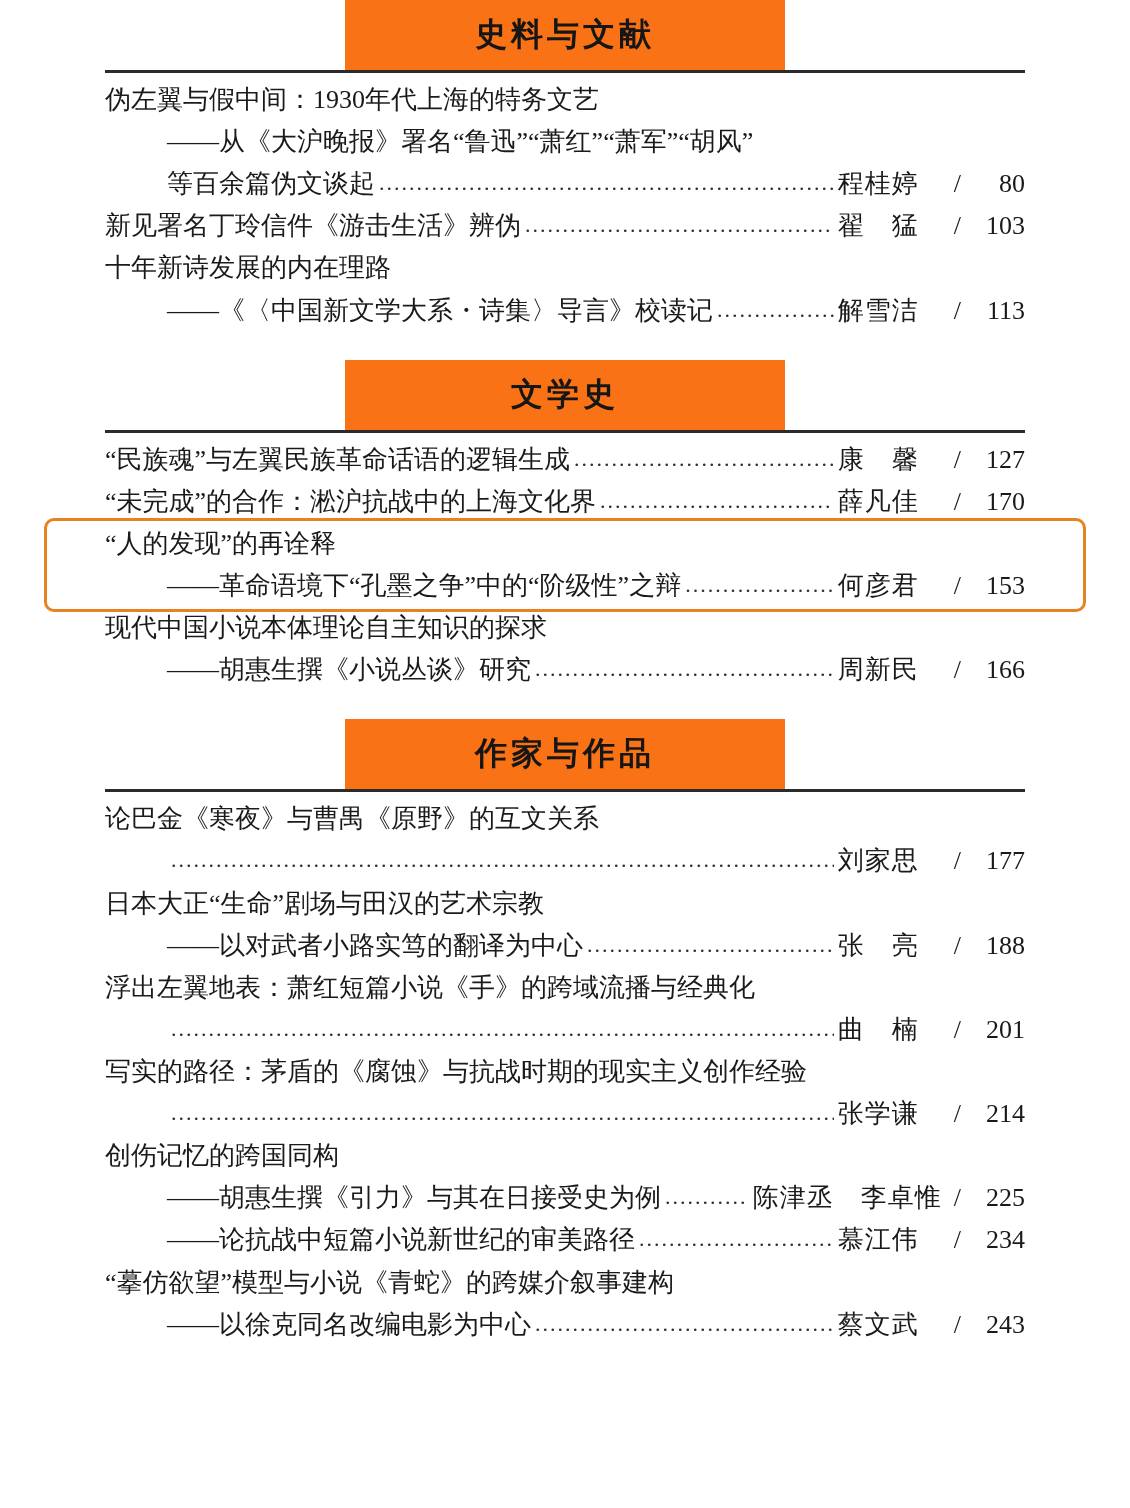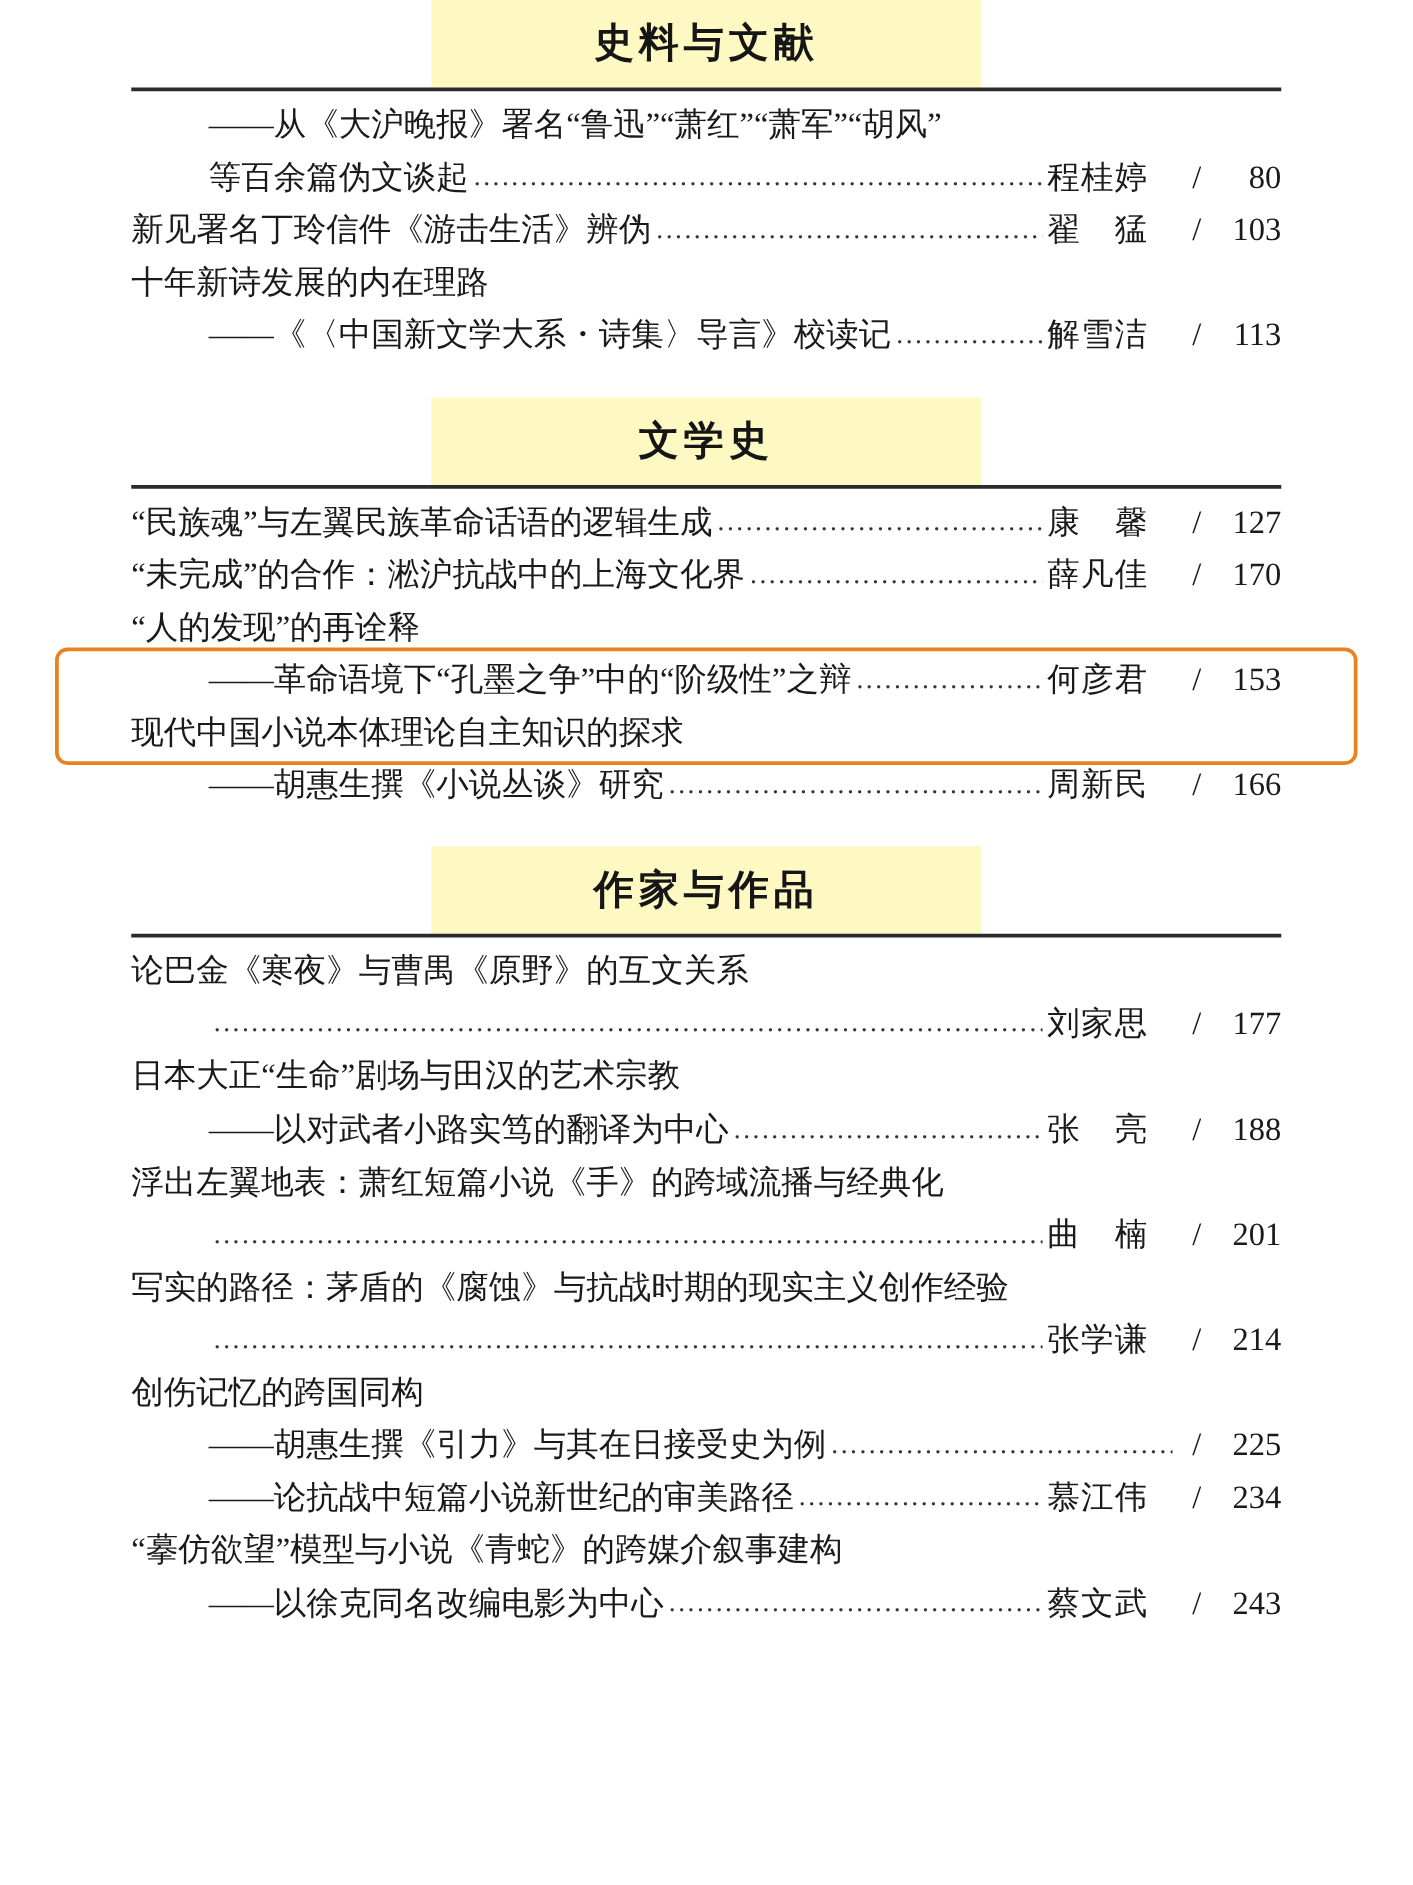"史料与文献" .section-band { background: #fef9c3 -> #f97316 }
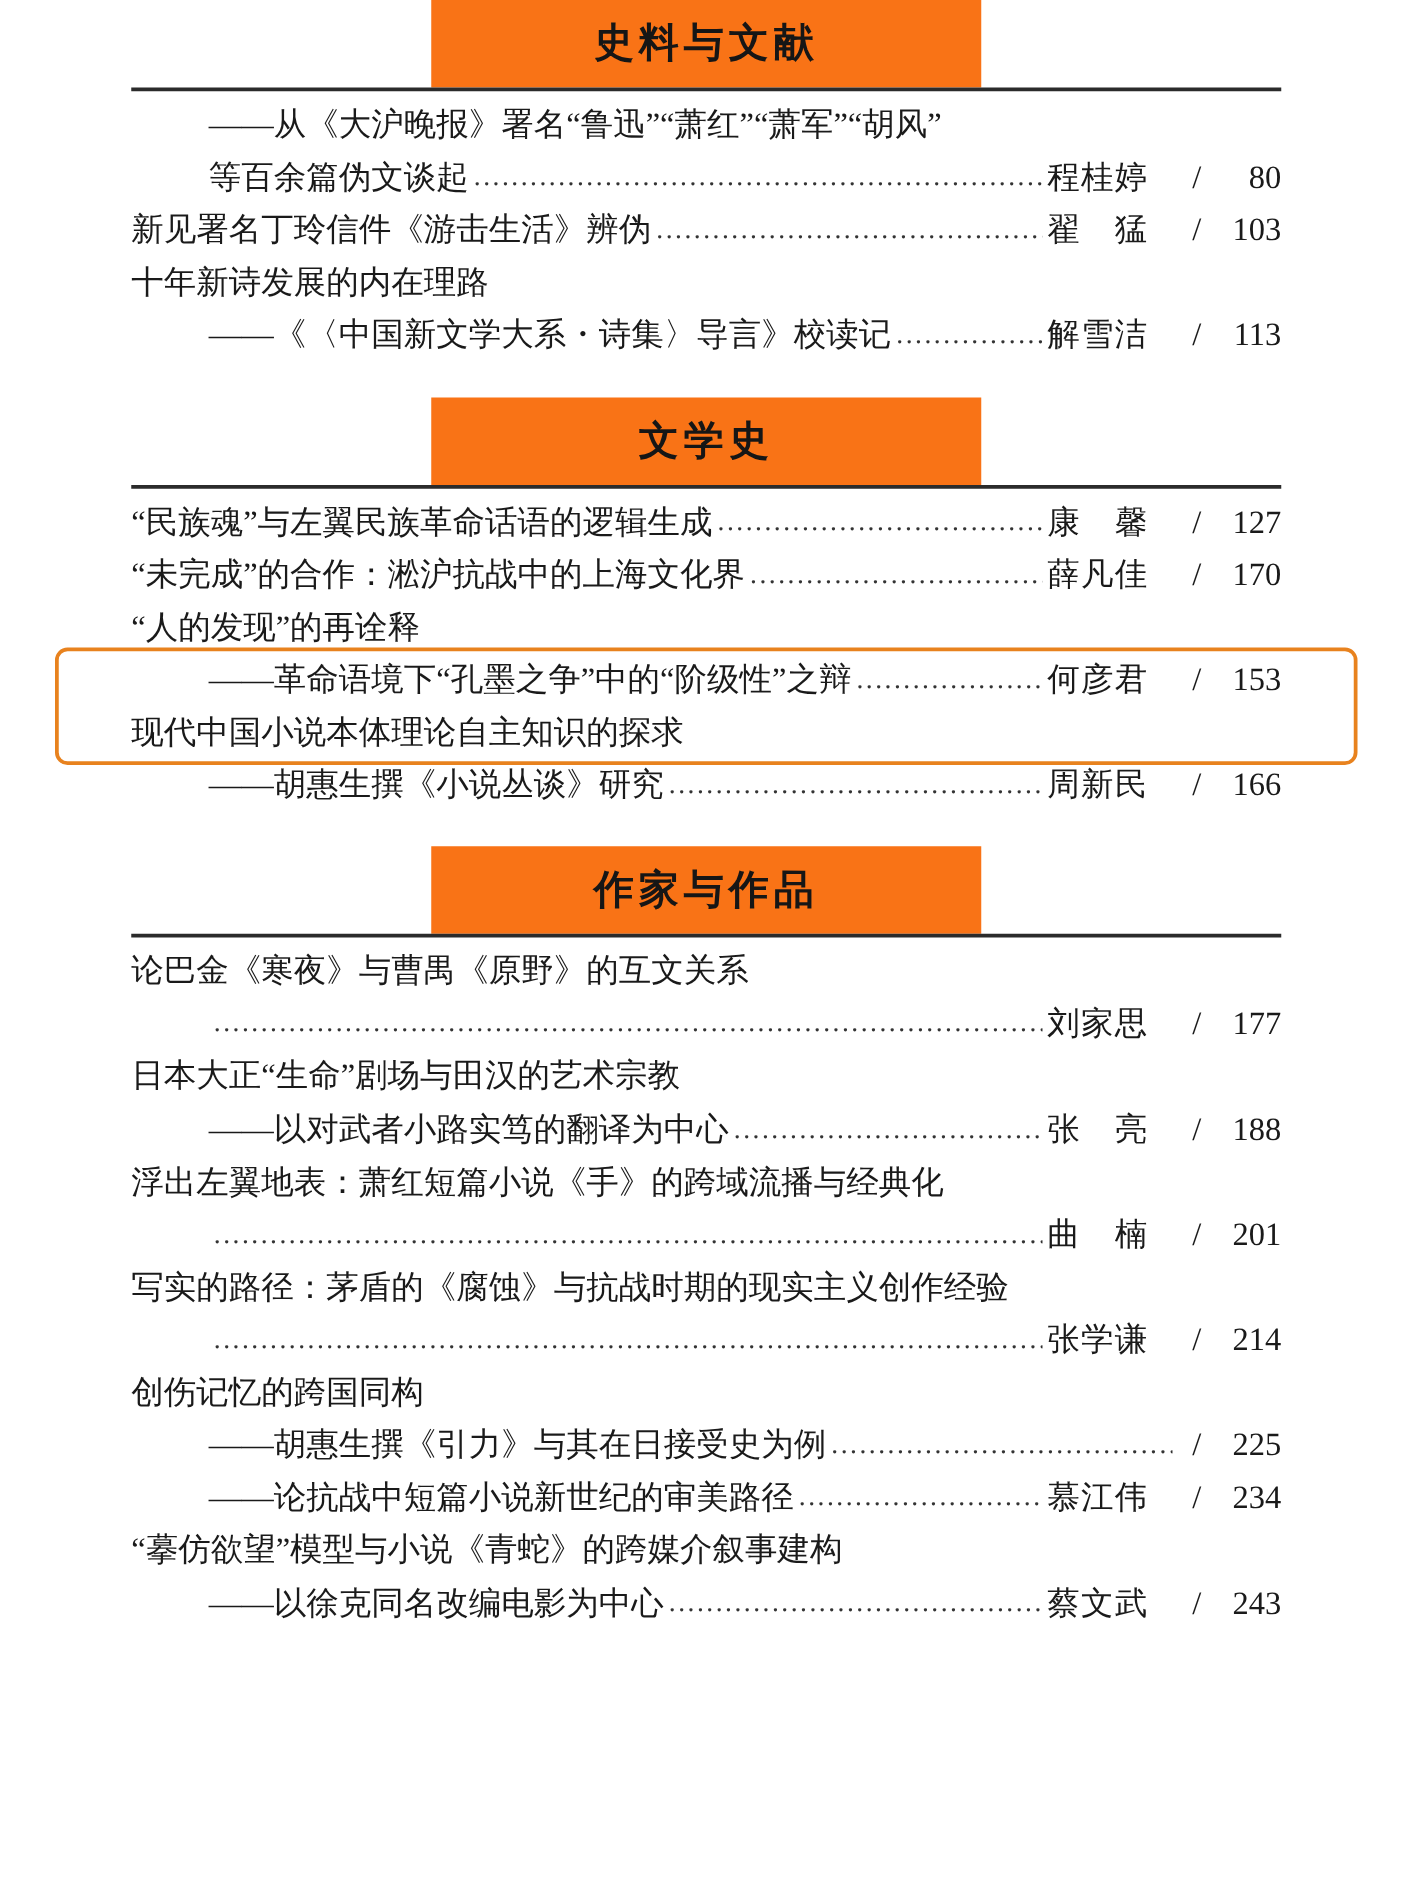"伪左翼与假中间：1930年代上海的特务文艺" div.line { html: none -> <div> <span>伪左翼与假中间：1930年代上海的特务文艺</span> </div> }
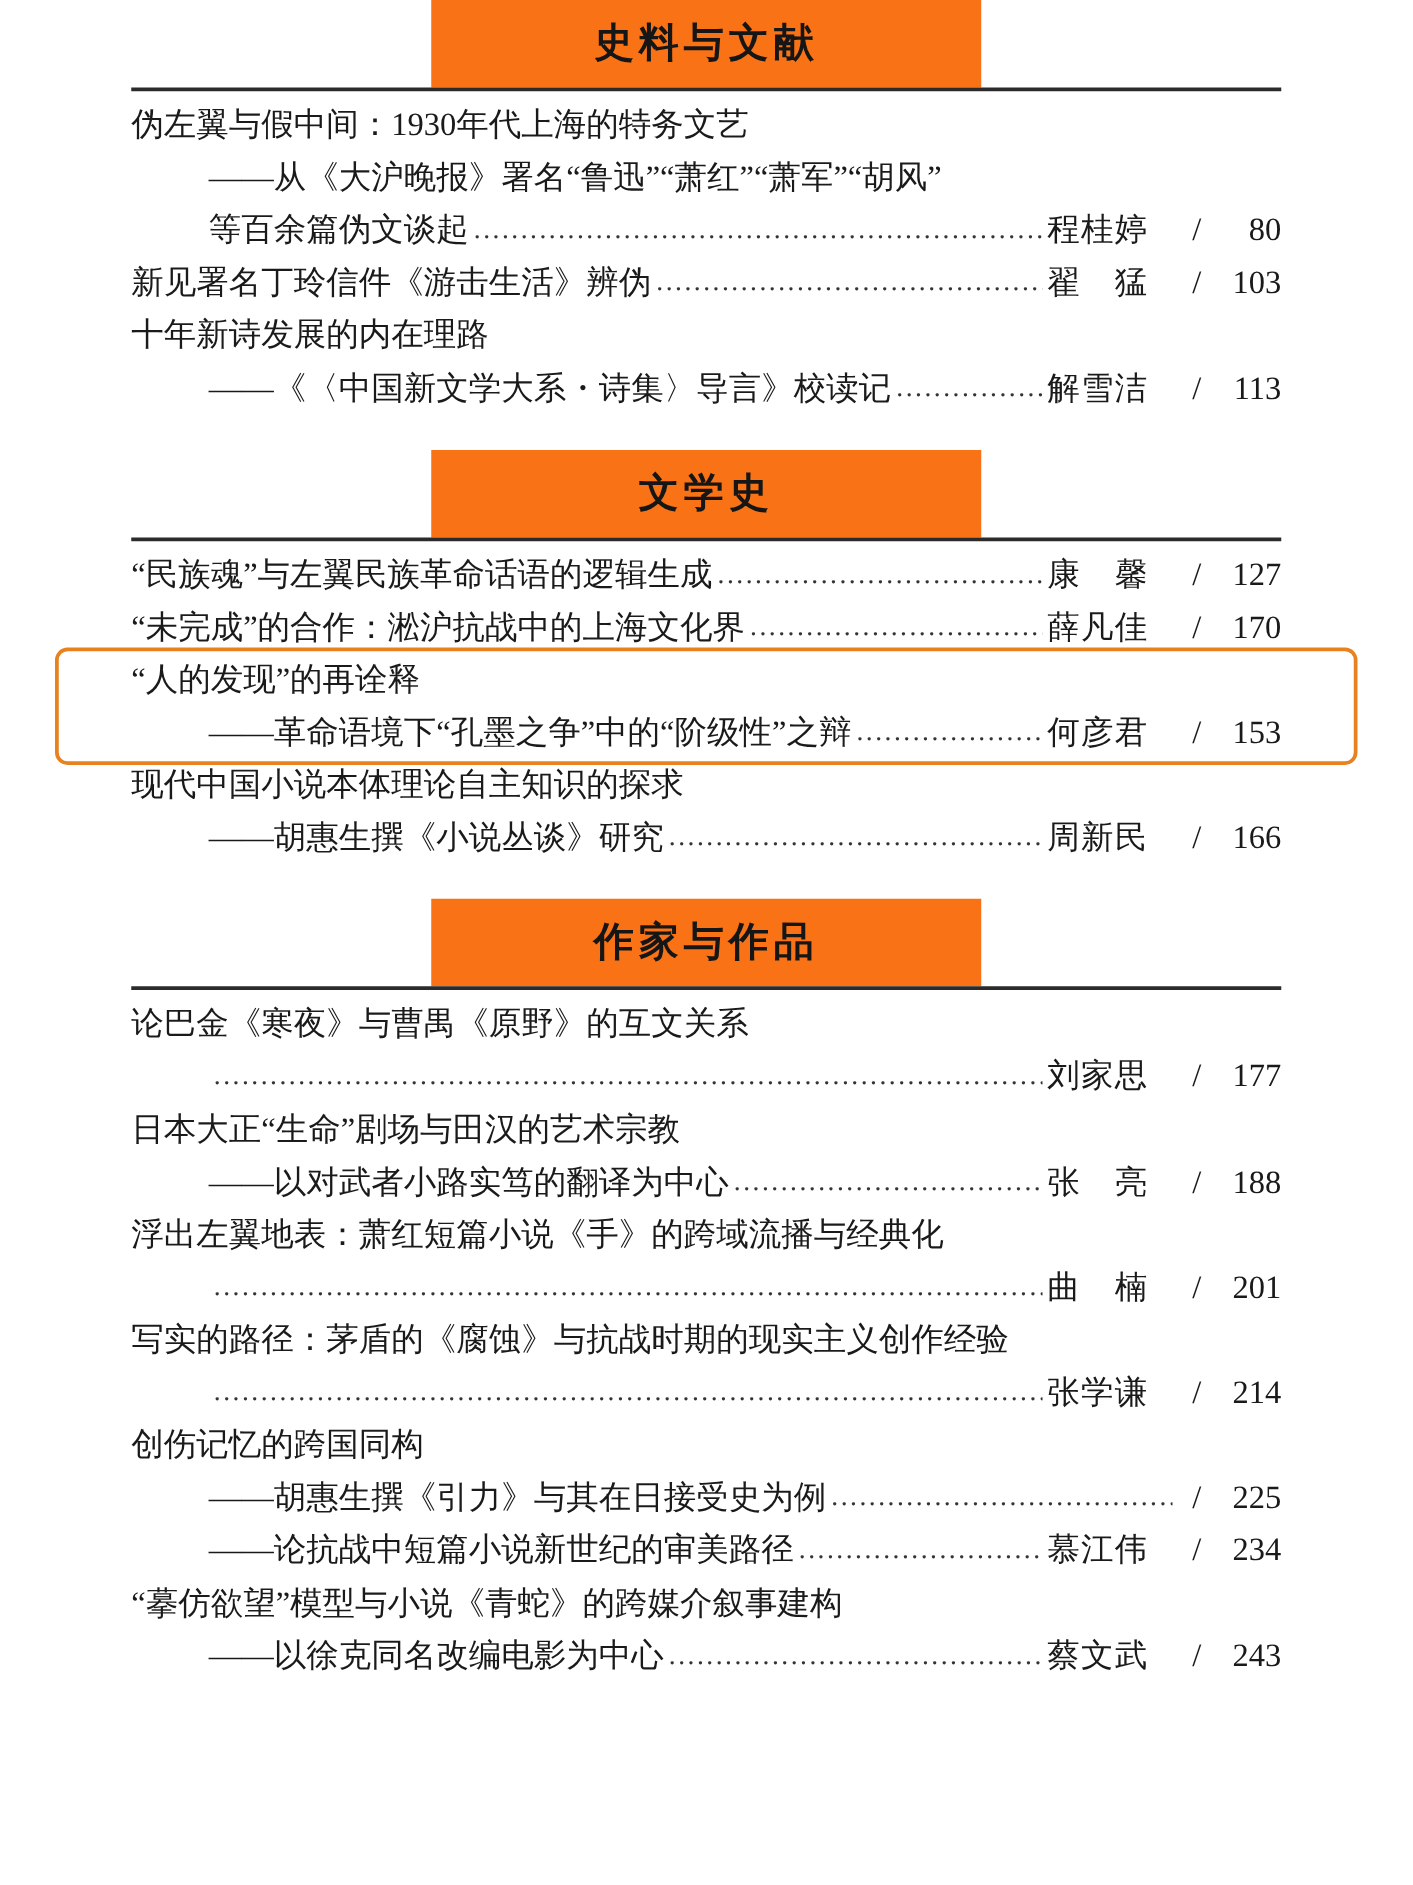"陈津丞 李卓惟" span.author { html: none -> <span>陈津丞 李卓惟</span> }
